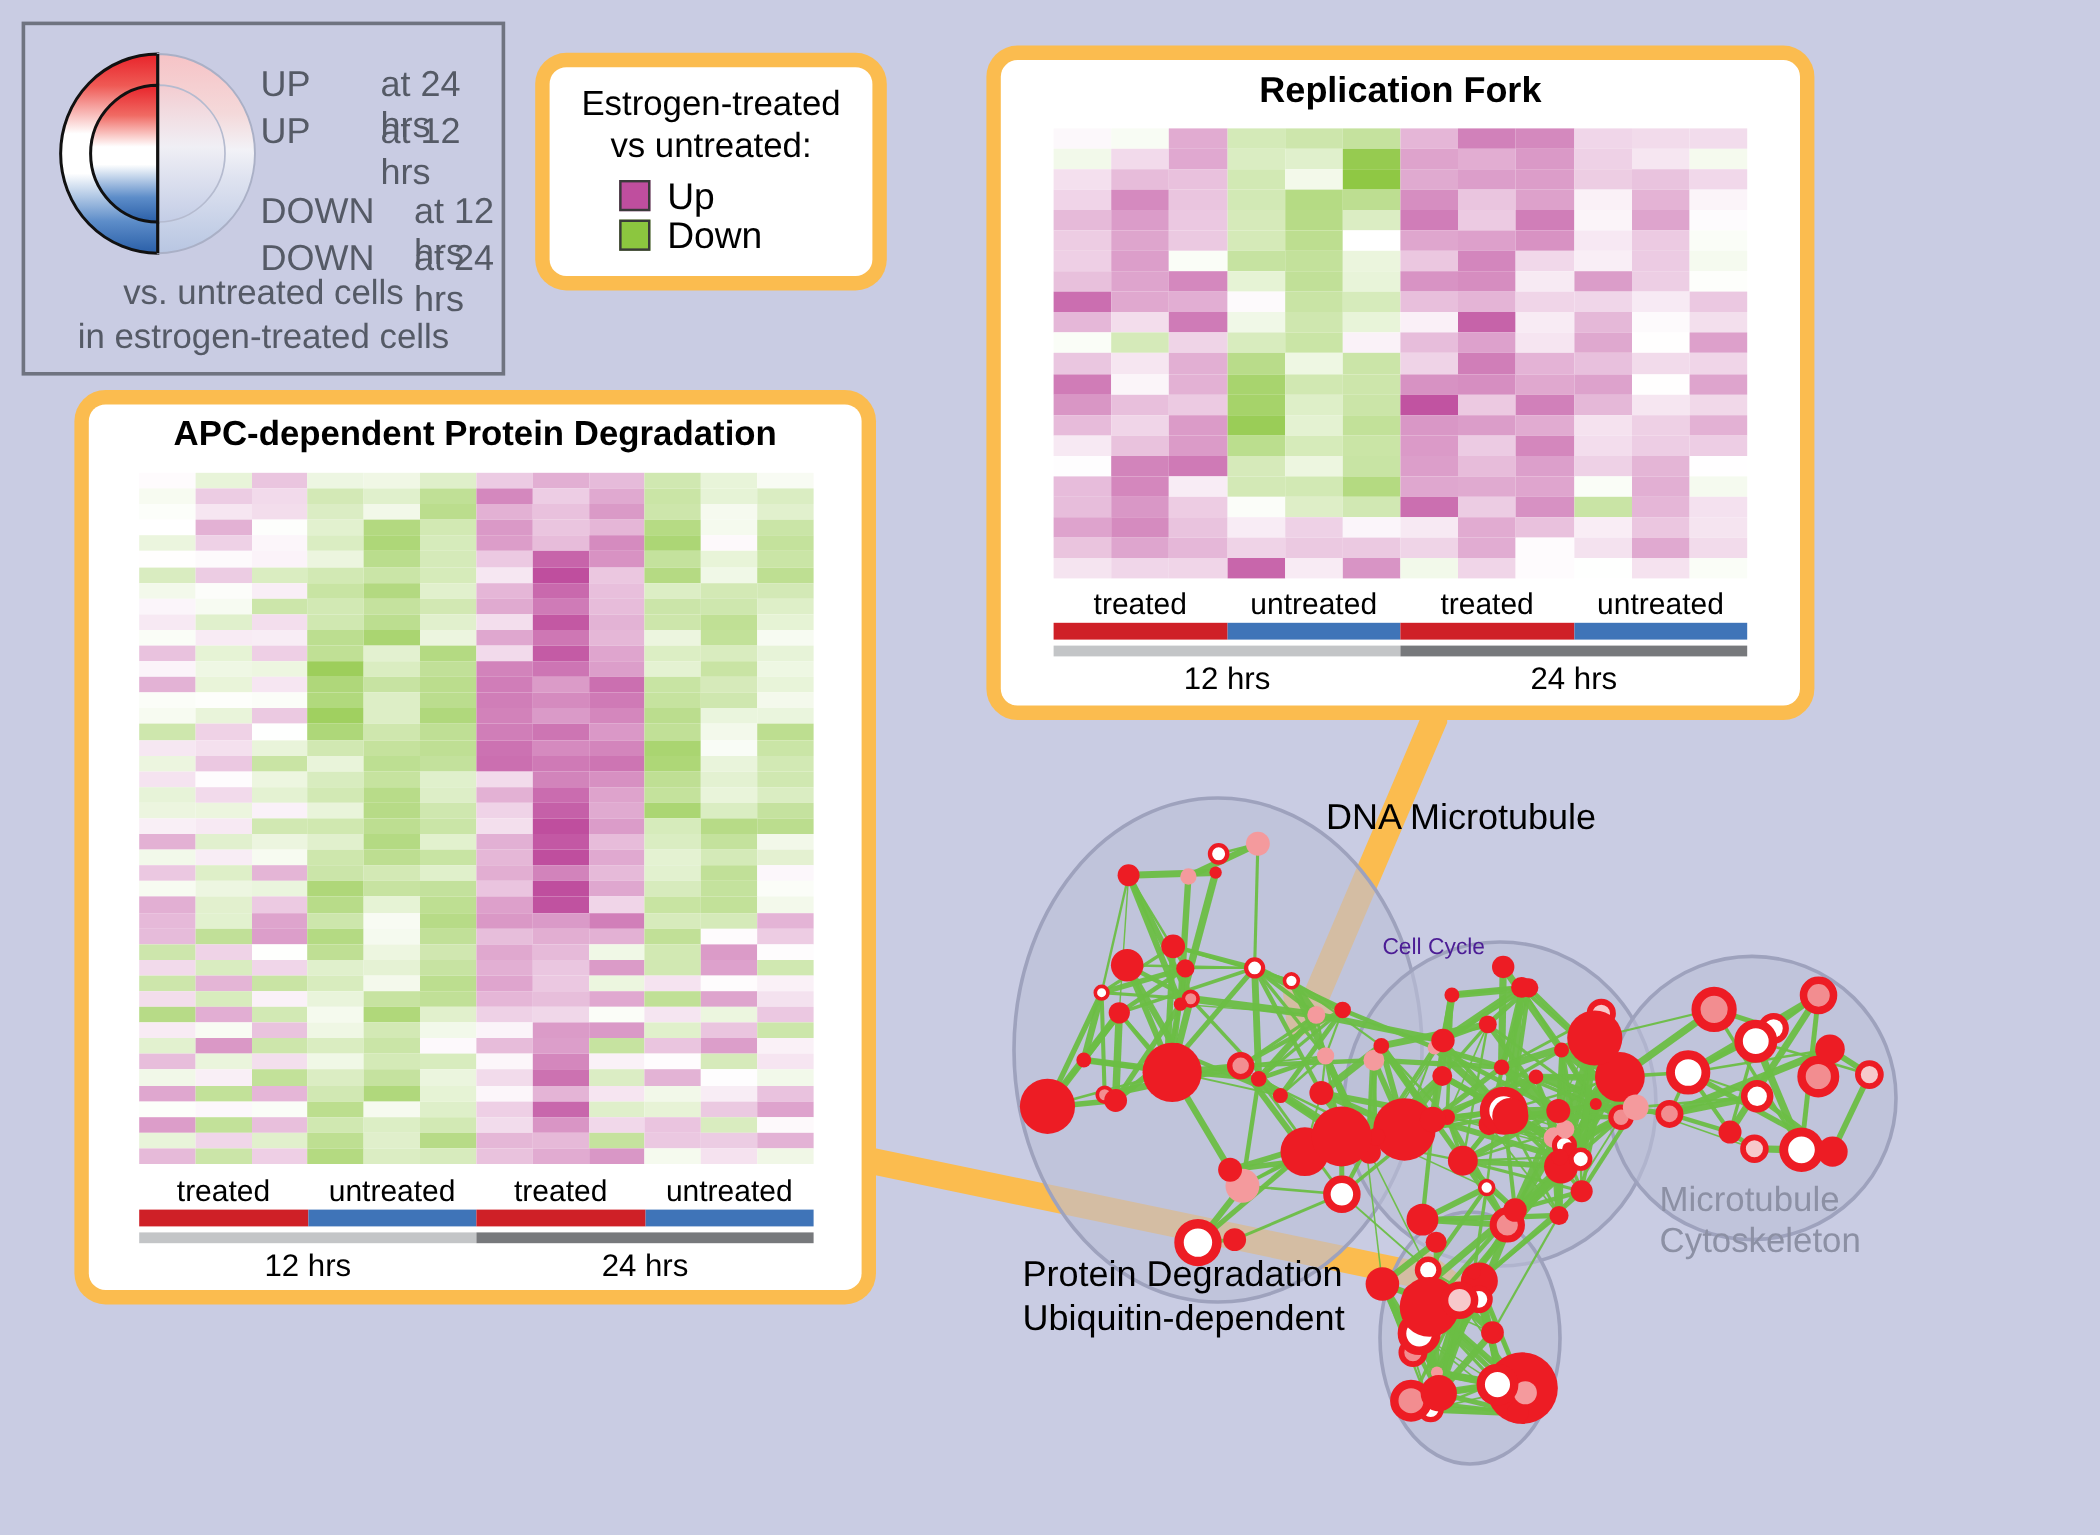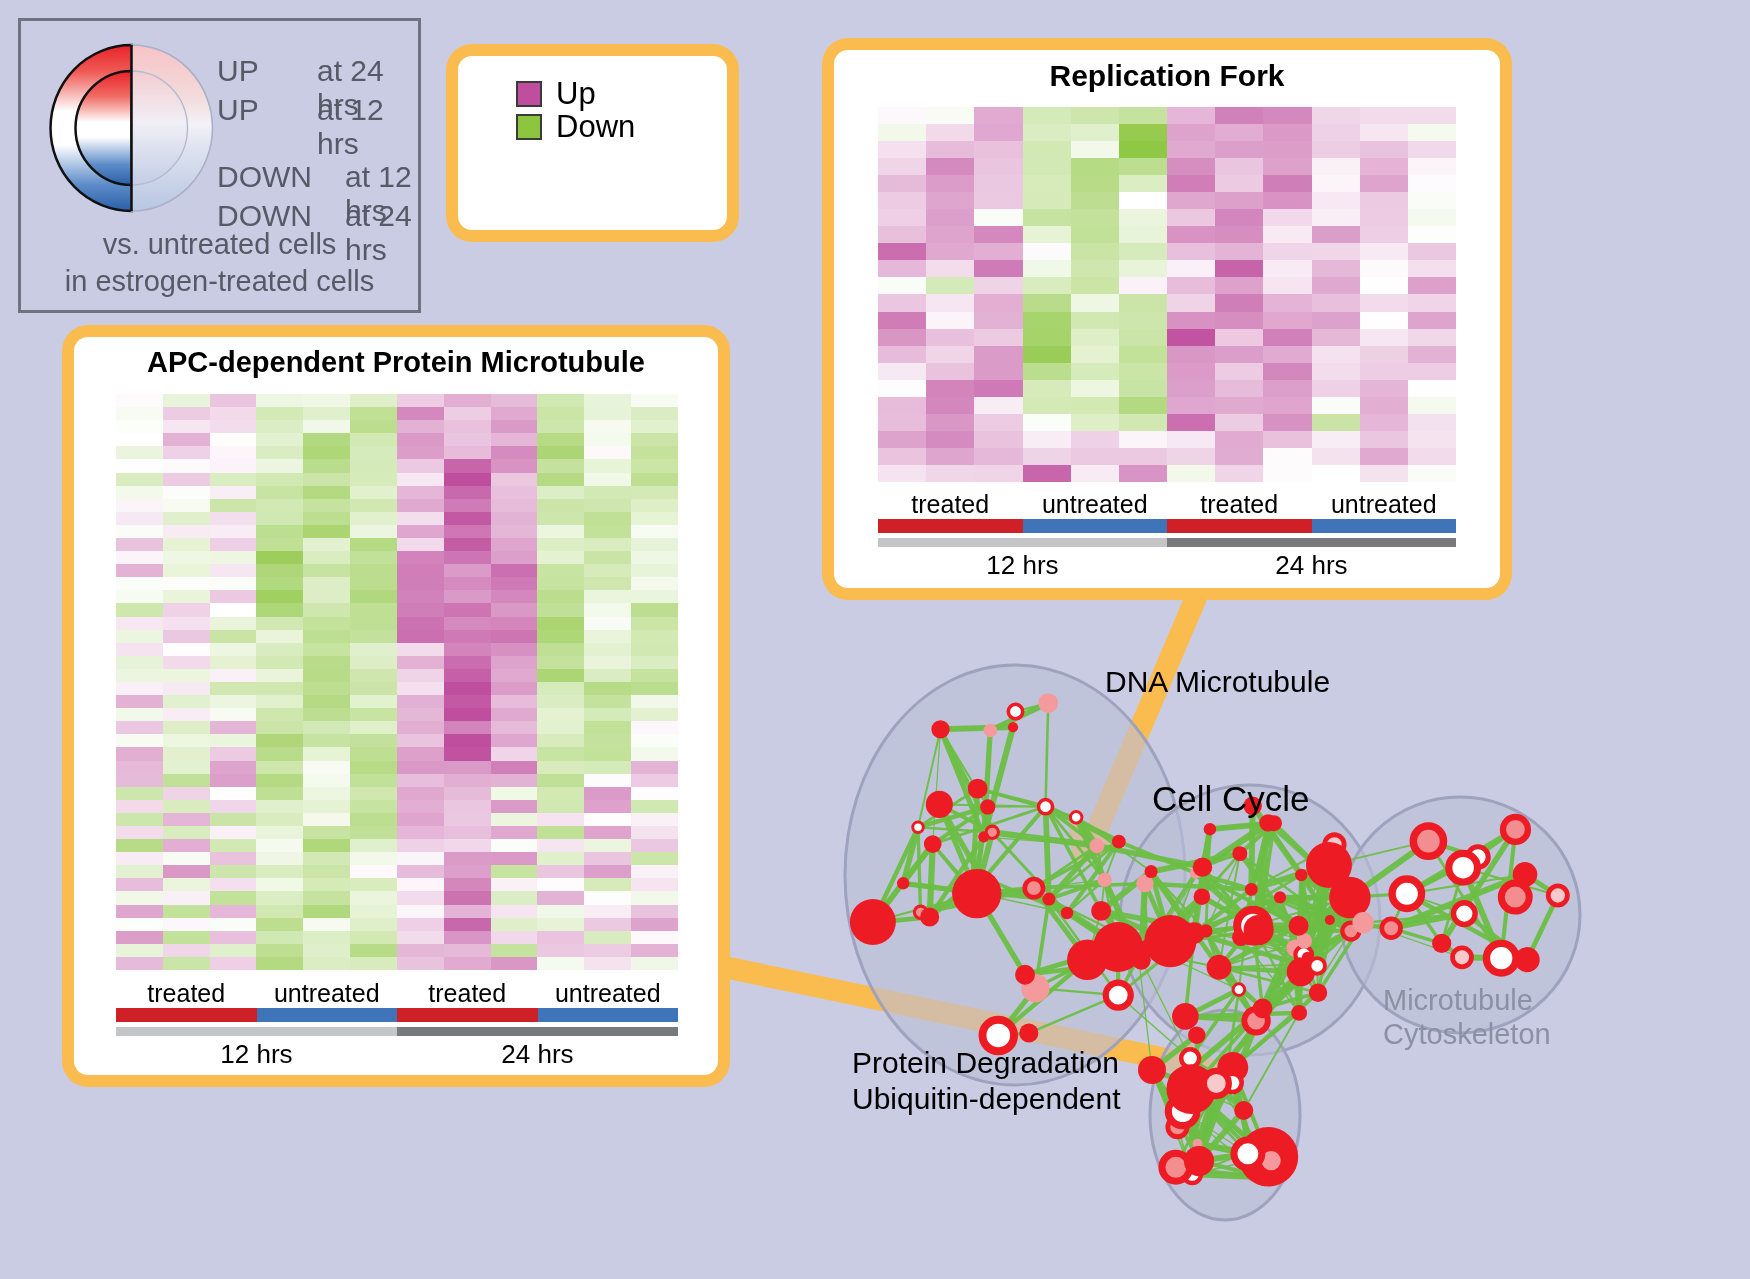"Estrogen-treated" div.l2title { html: none -> <div> <div>Estrogen-treated</div> <div>vs untreated:</div> </div> }
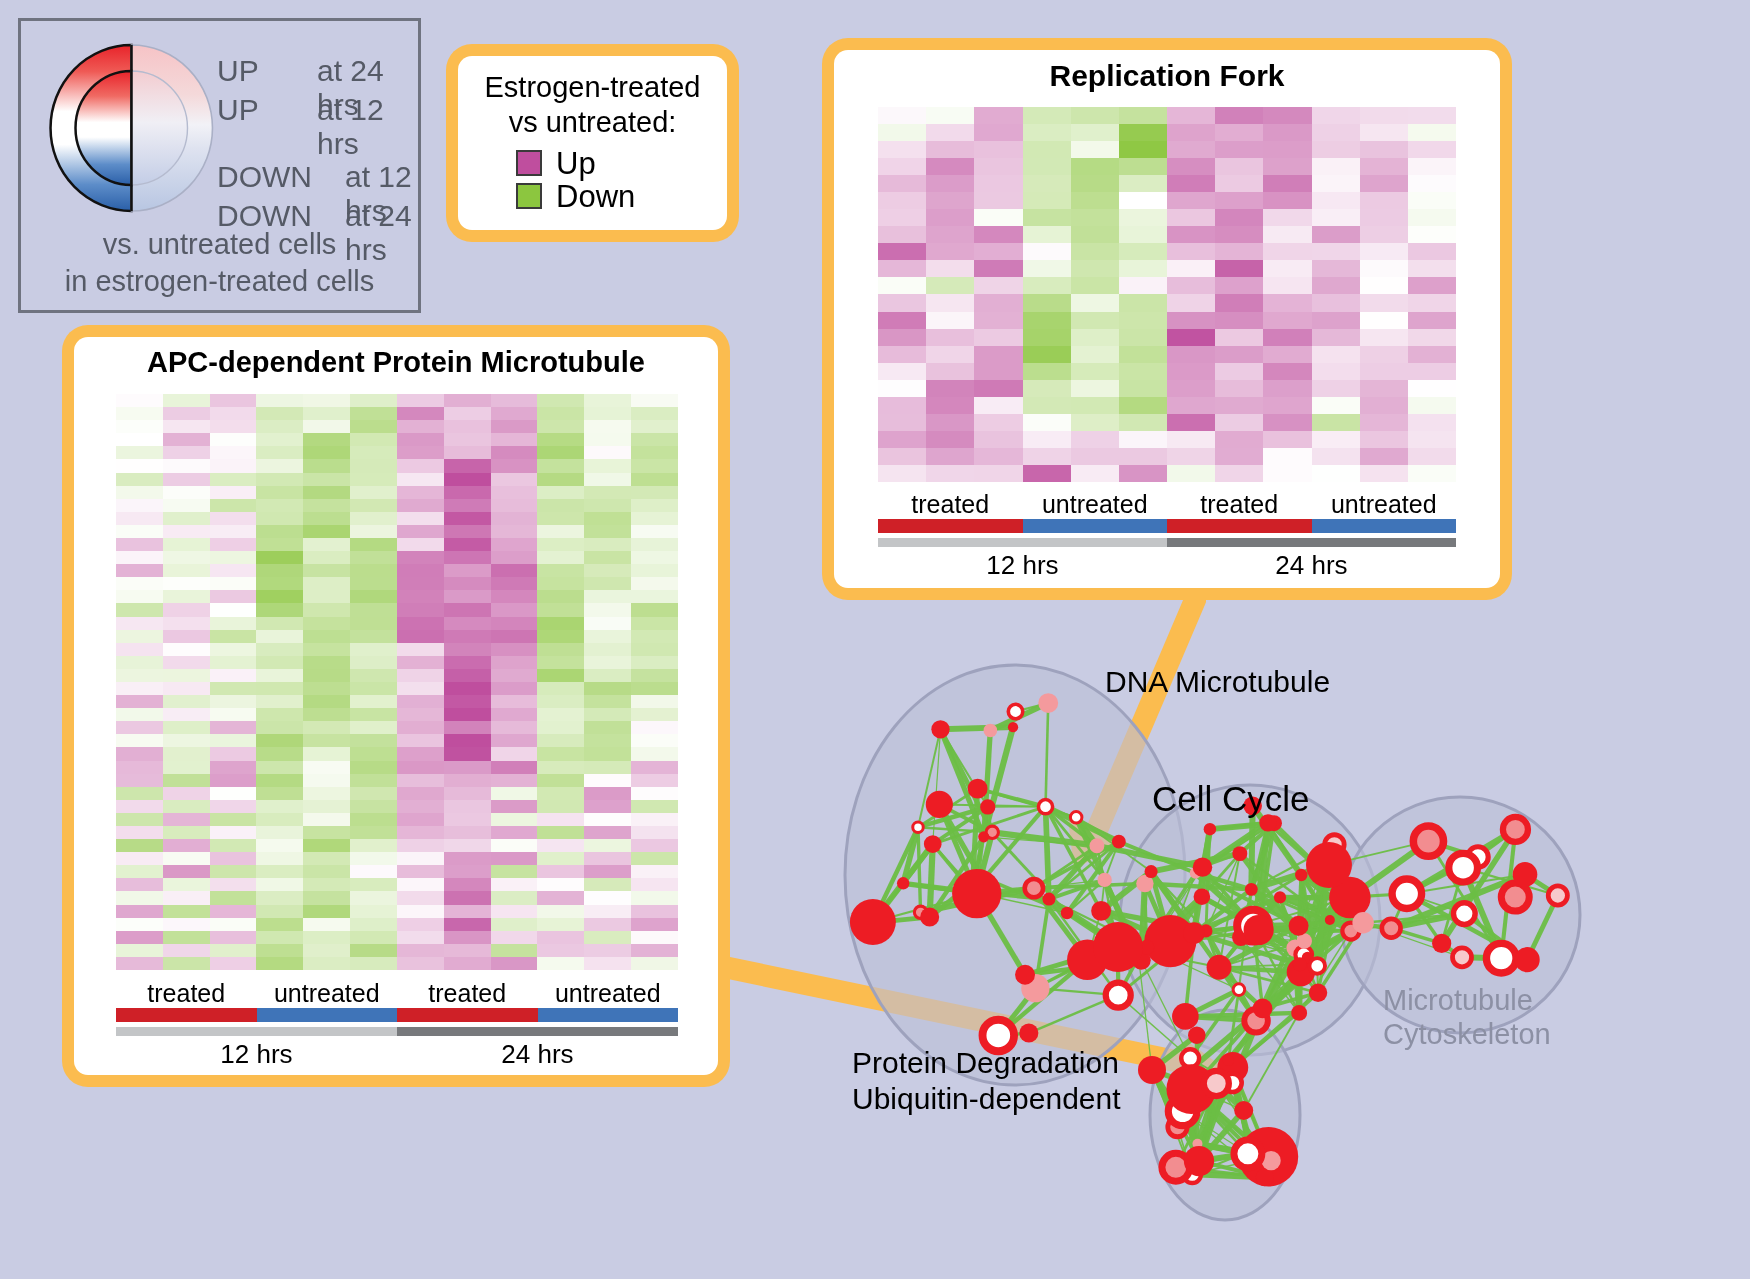"APC-dependent Protein Microtubule" div.ptitle { text: Microtubule -> Degradation }
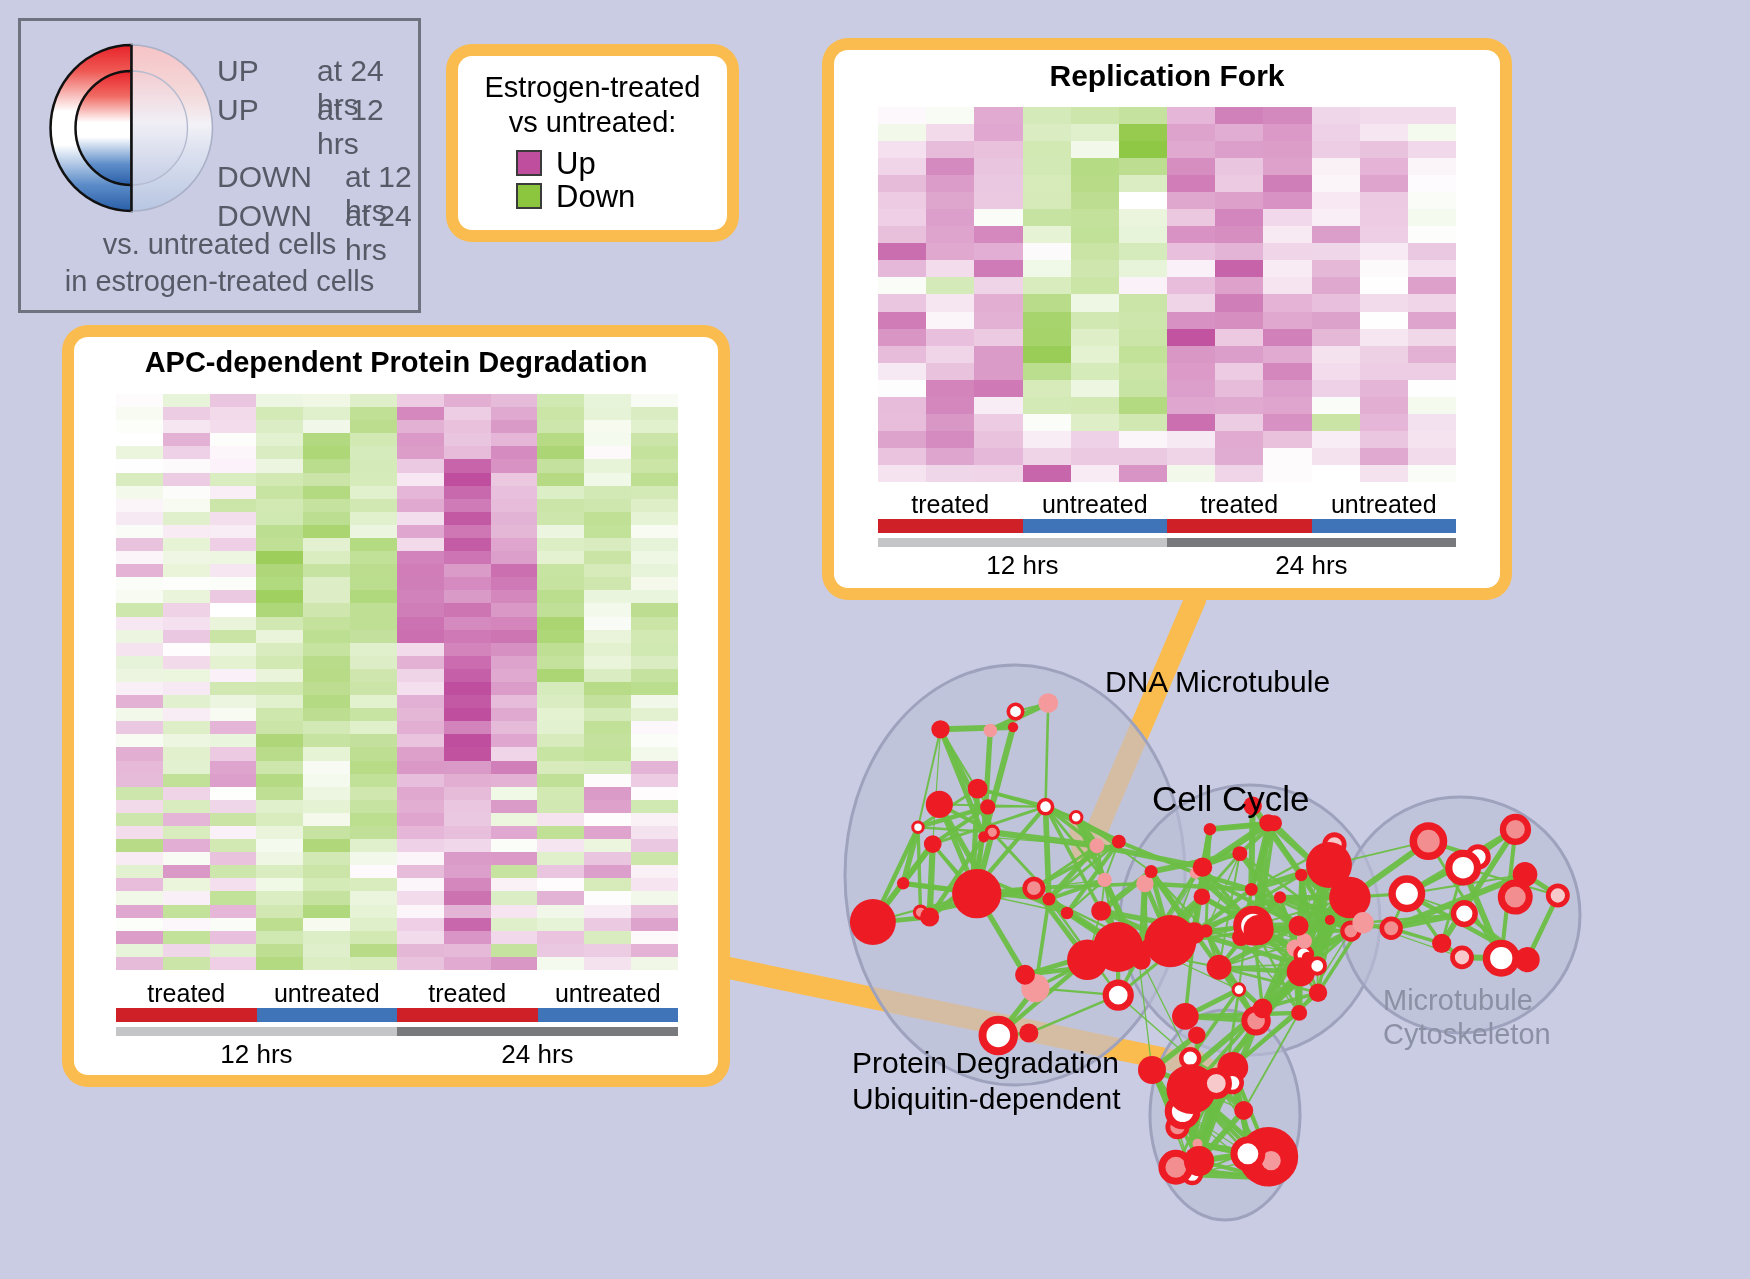"Cell Cycle" .nl-cc { color: #000000 -> #4c1d95; font-size: 35px -> 19px }
